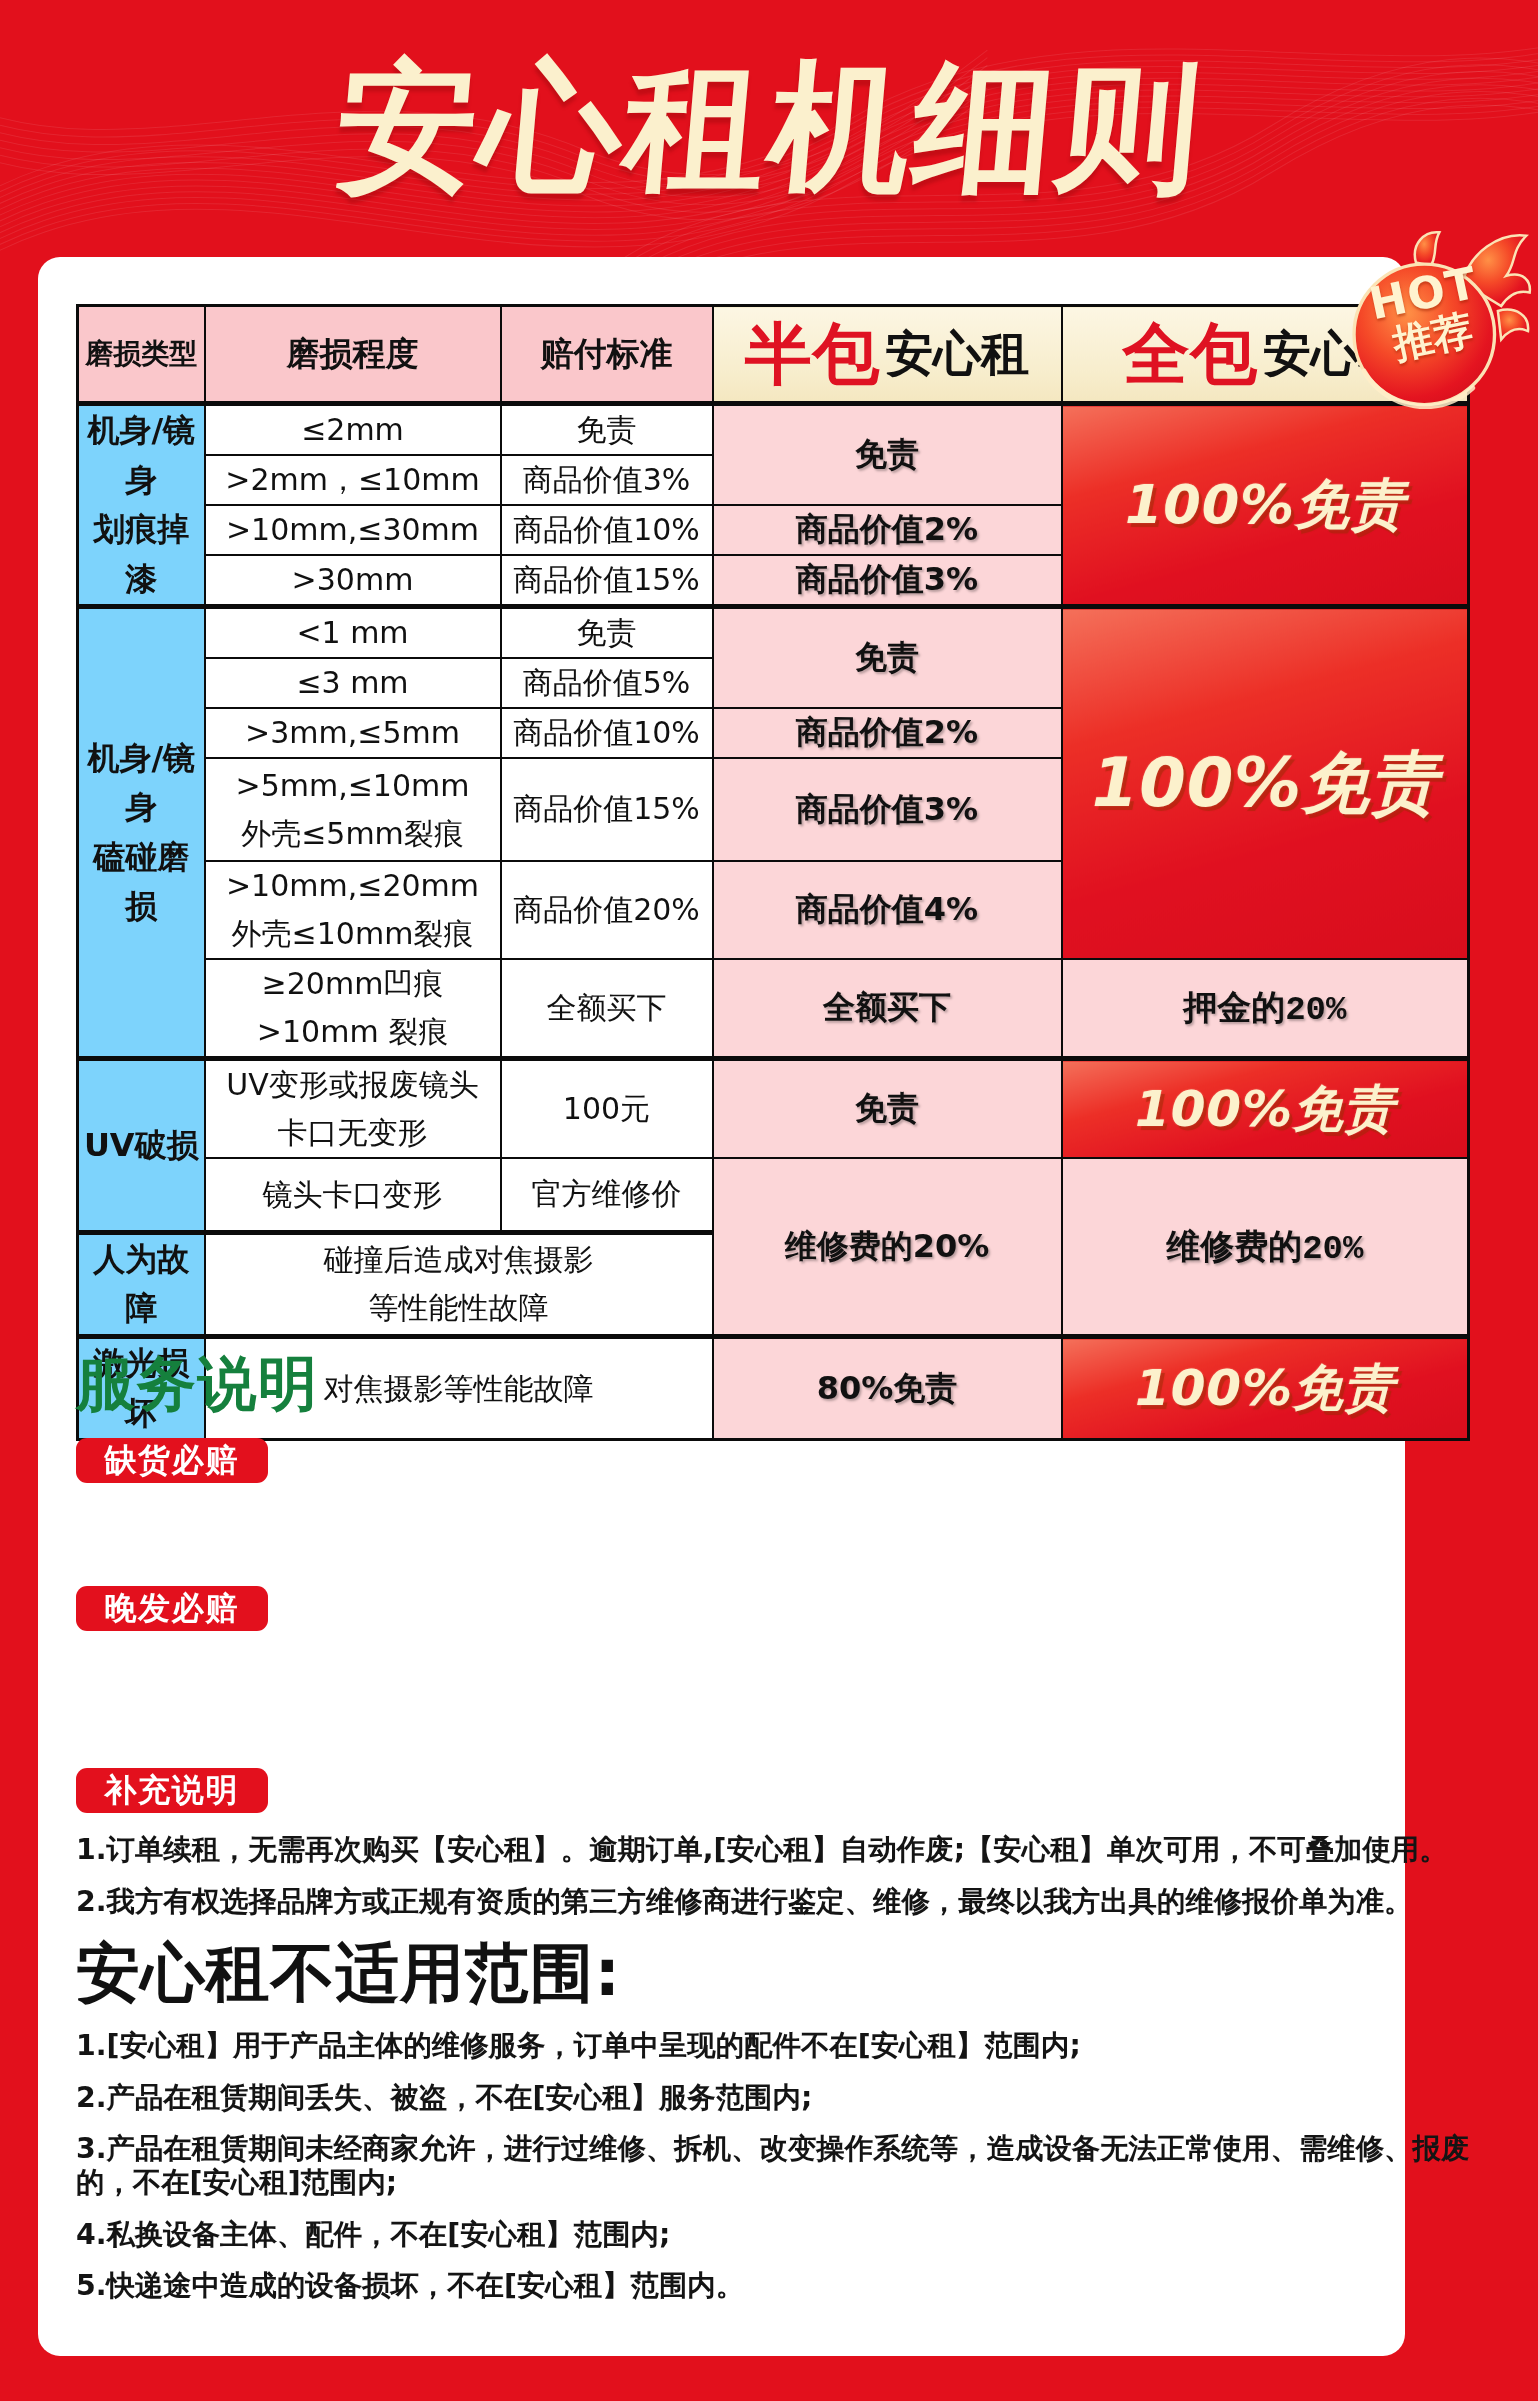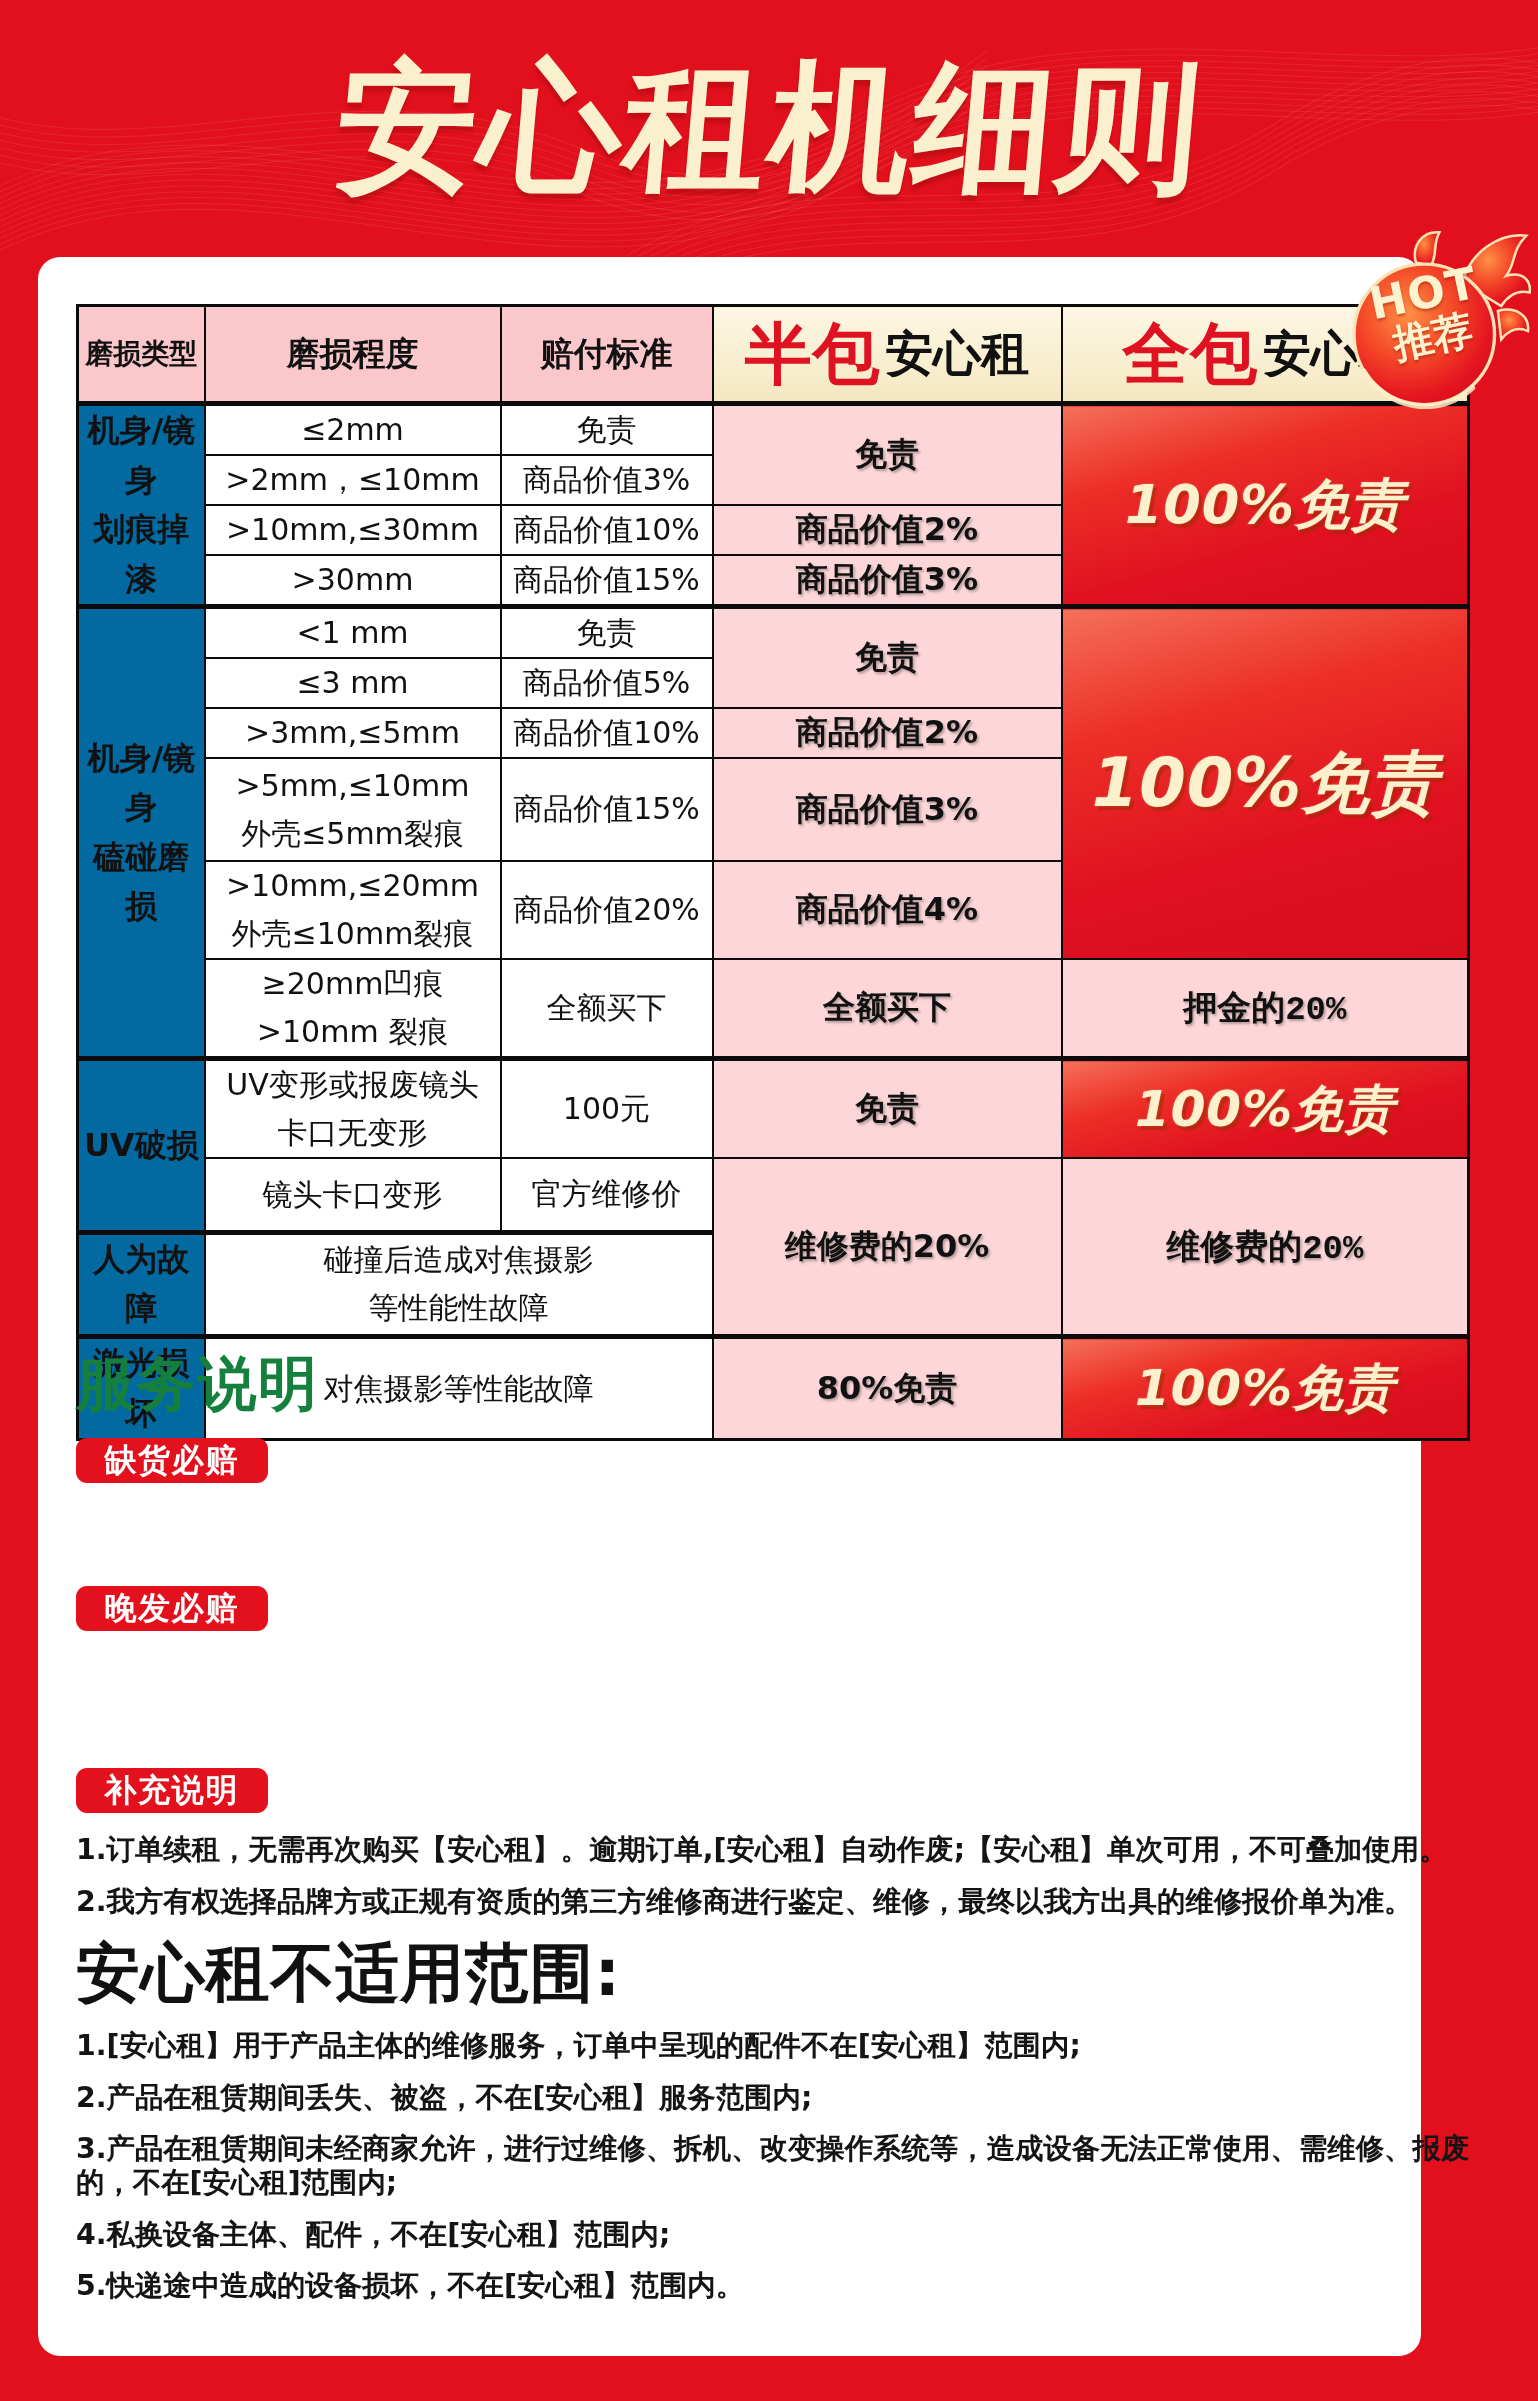"磨损类型" .card { padding-left: 16px -> none }
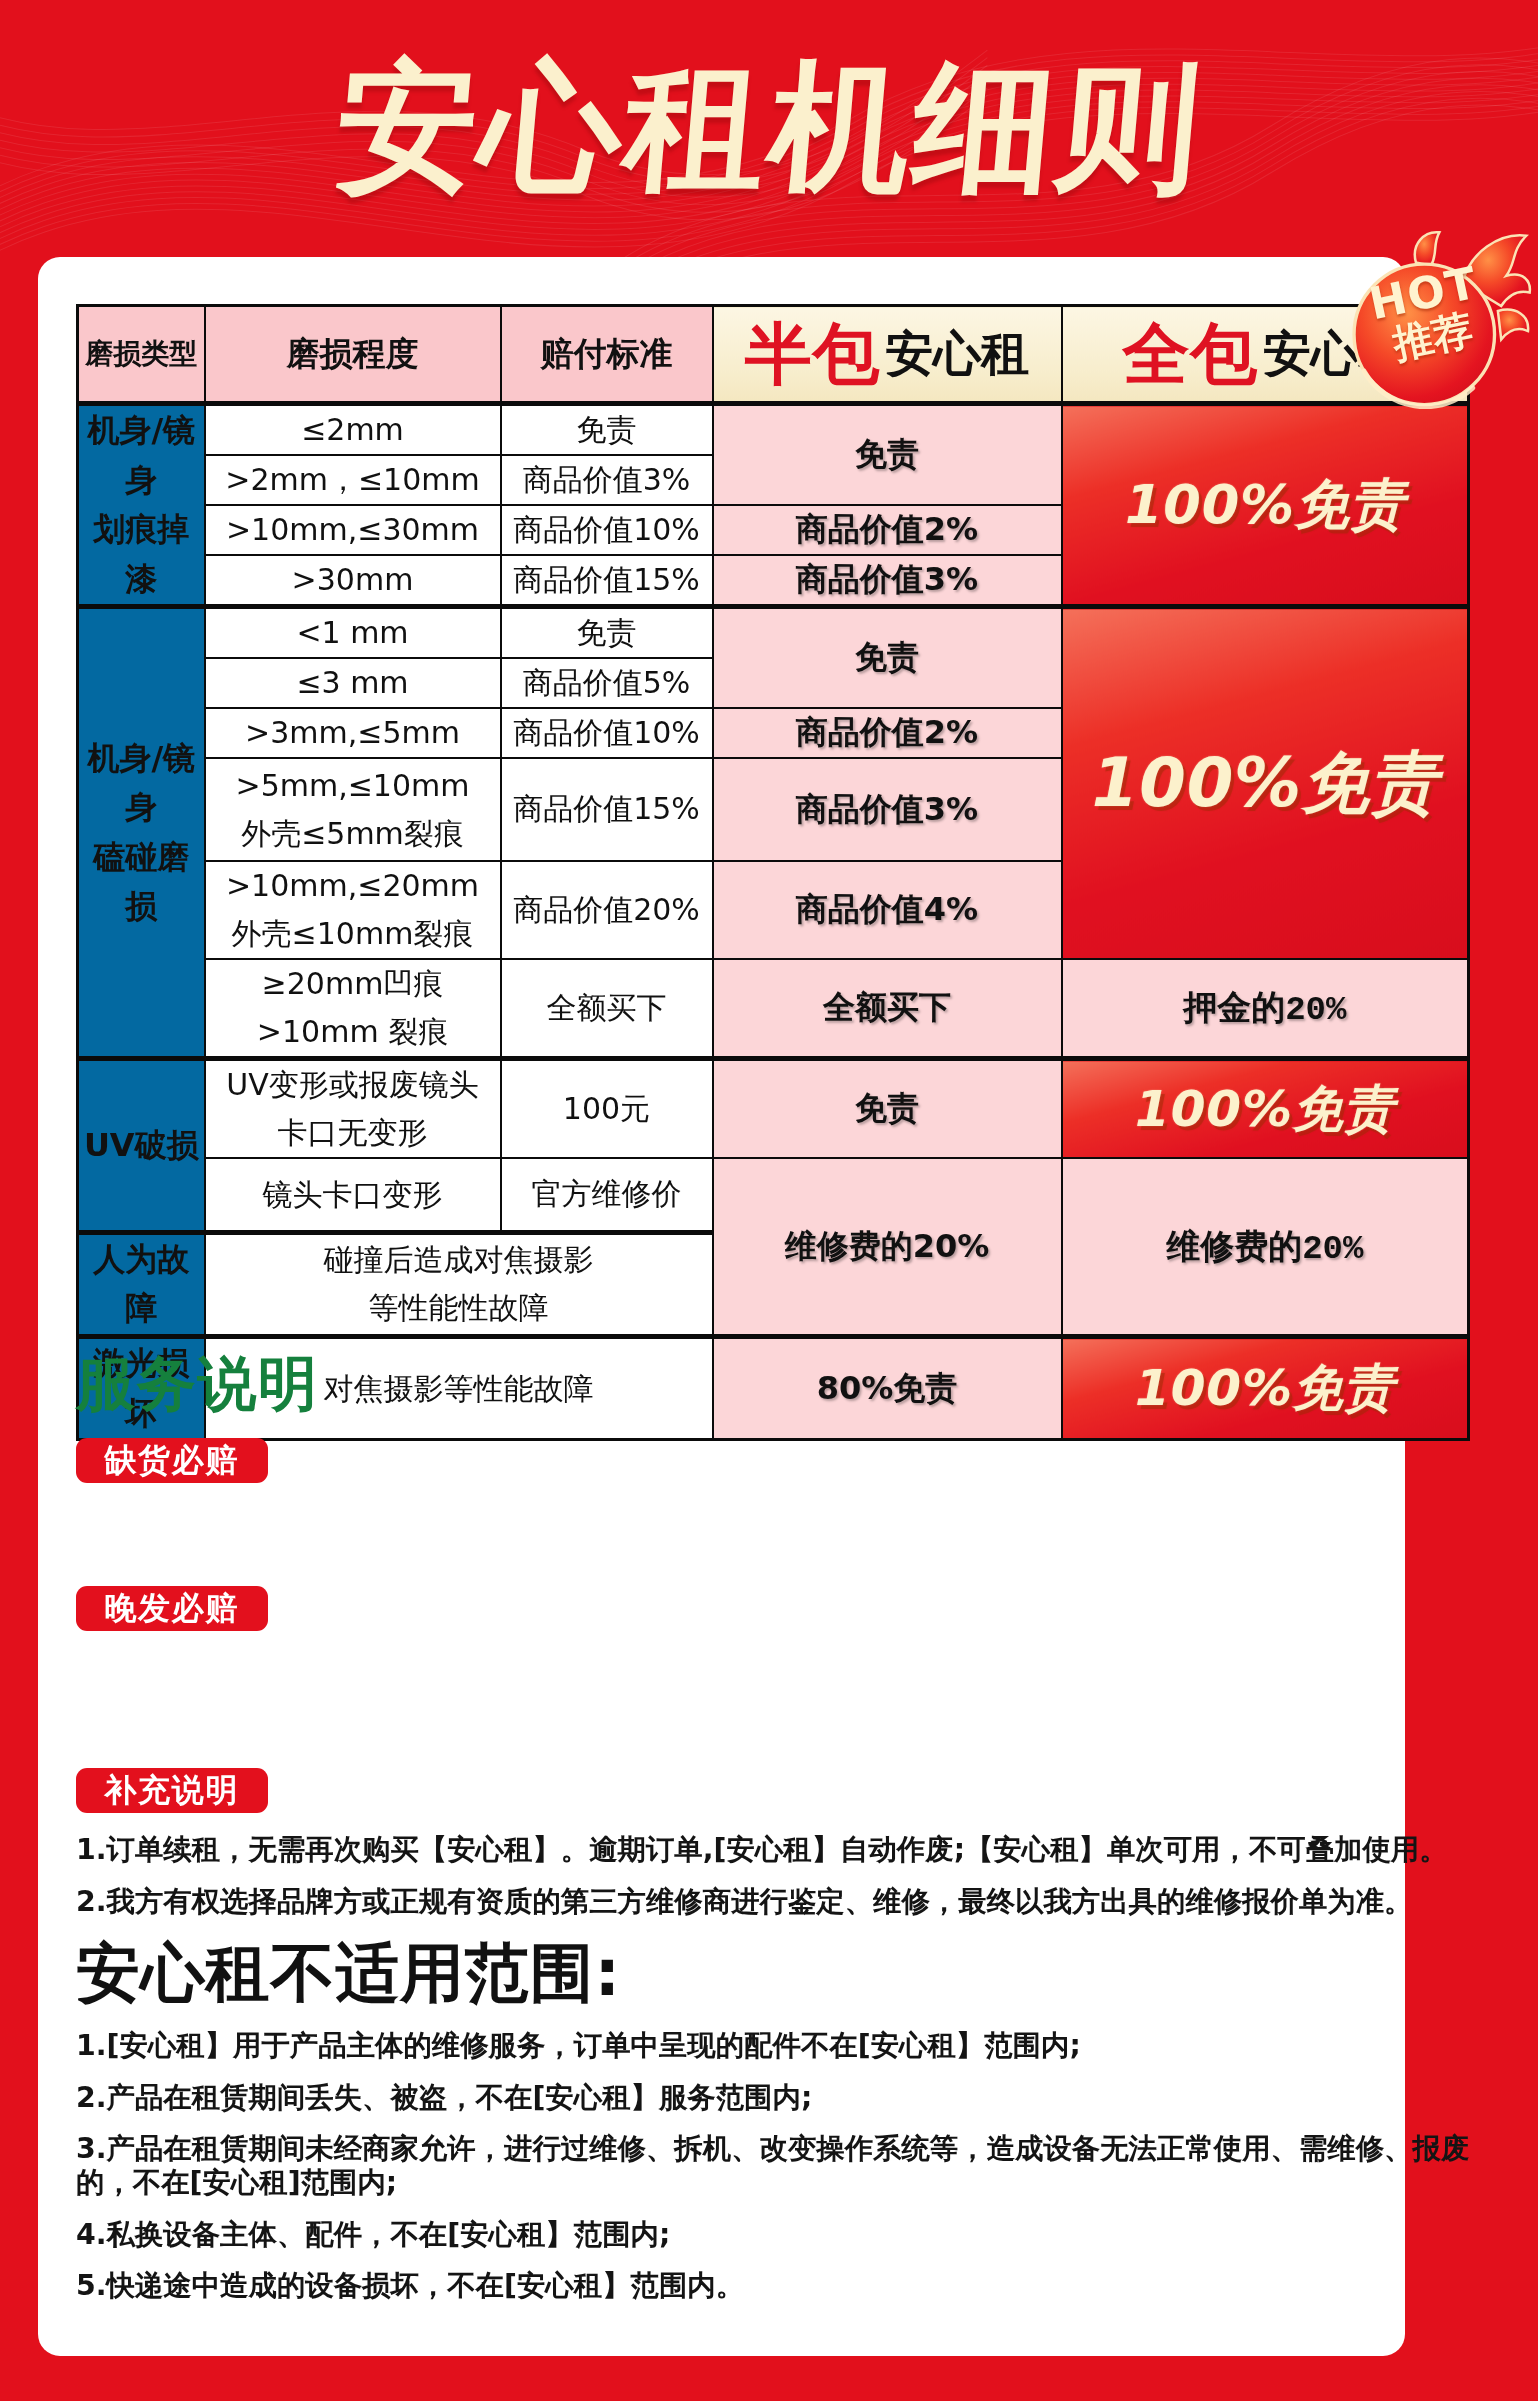"机身/镜身" td.type { background: #0369a1 -> #7dd3fc }
